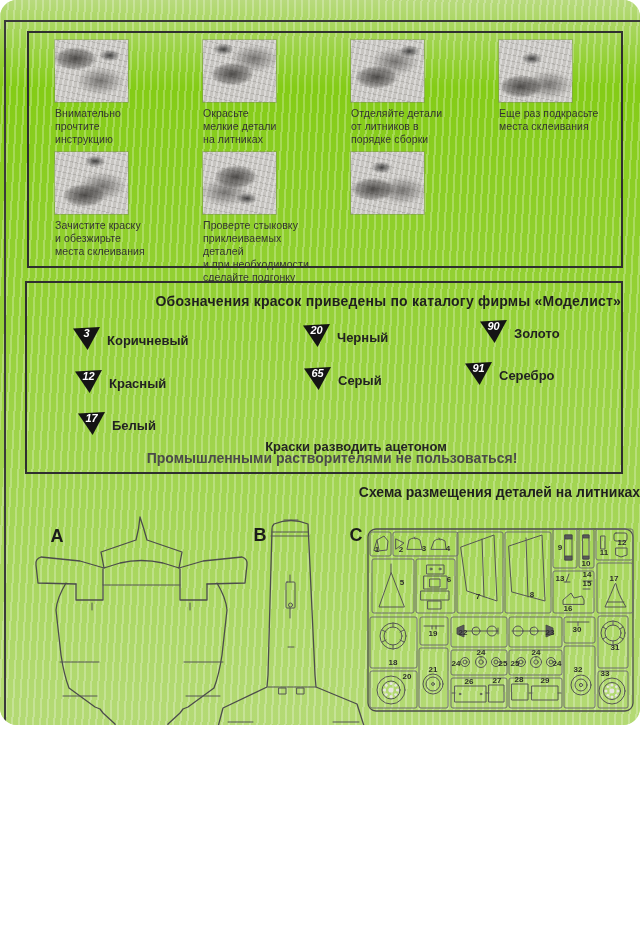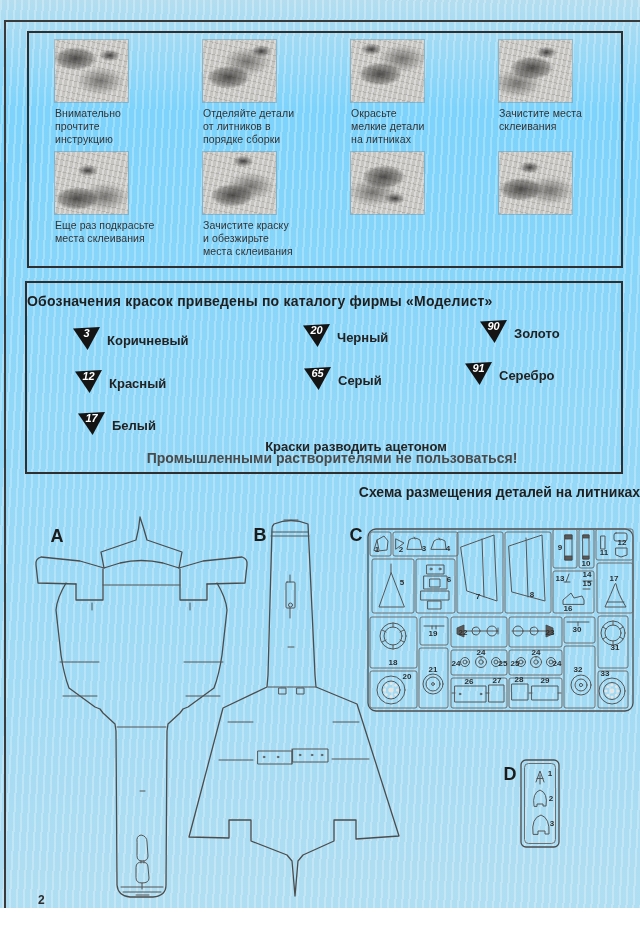"Внимательно" #stage { background: #7dd3fc -> #84cc16; border-radius: none -> 17px; height: 908px -> 725px }
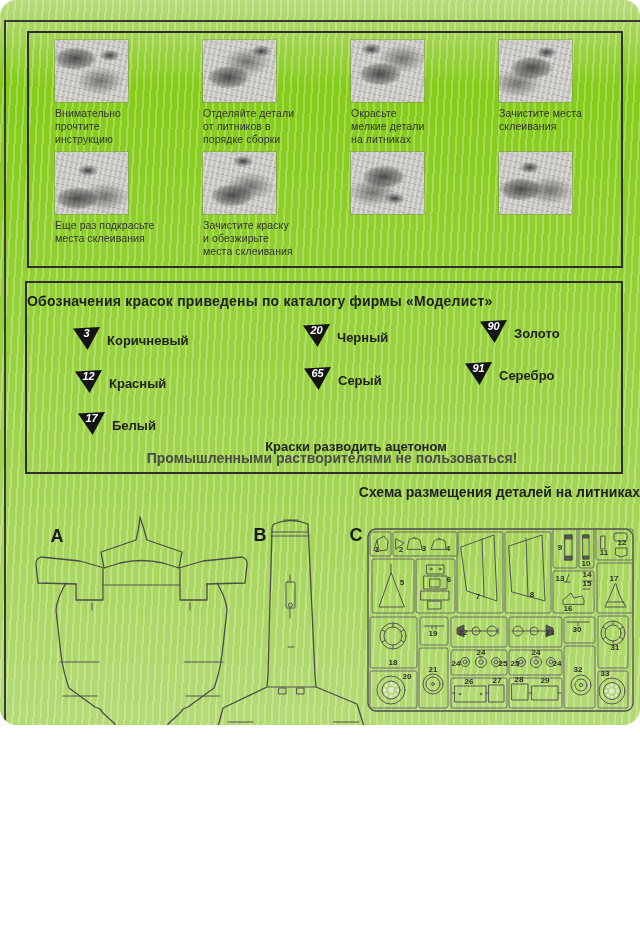"Отделяйте детали" div.step { order: before "Окрасьте" -> after "Окрасьте" }
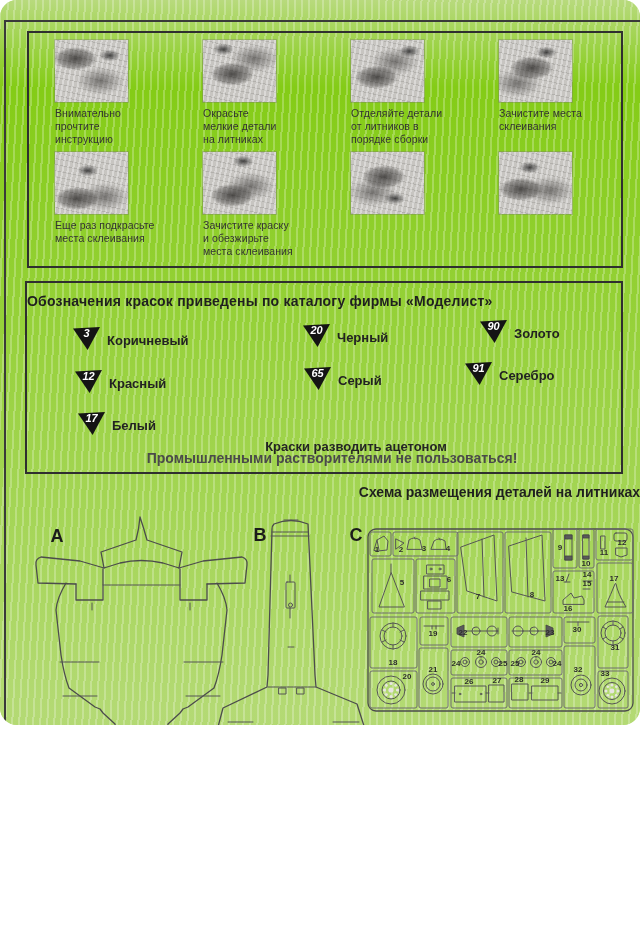"Зачистите места" div.step { html: <div> <div></div> <div>Зачистите места склеивания</div> </div> -> none }
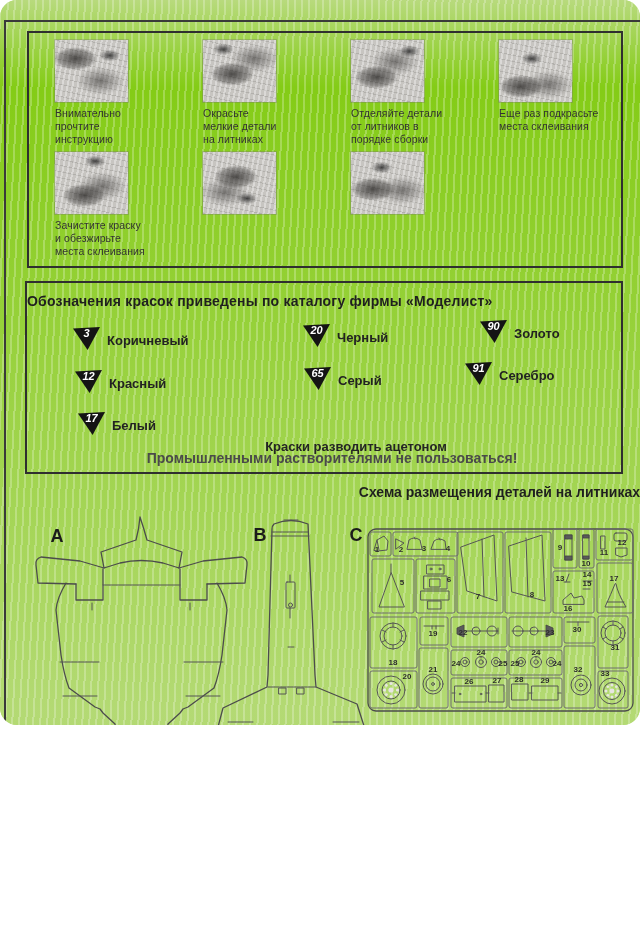"Проверте стыковку" div.caption { html: none -> <div>Проверте стыковку приклеиваемых деталей и при необходимости сделайте подгонку</div> }
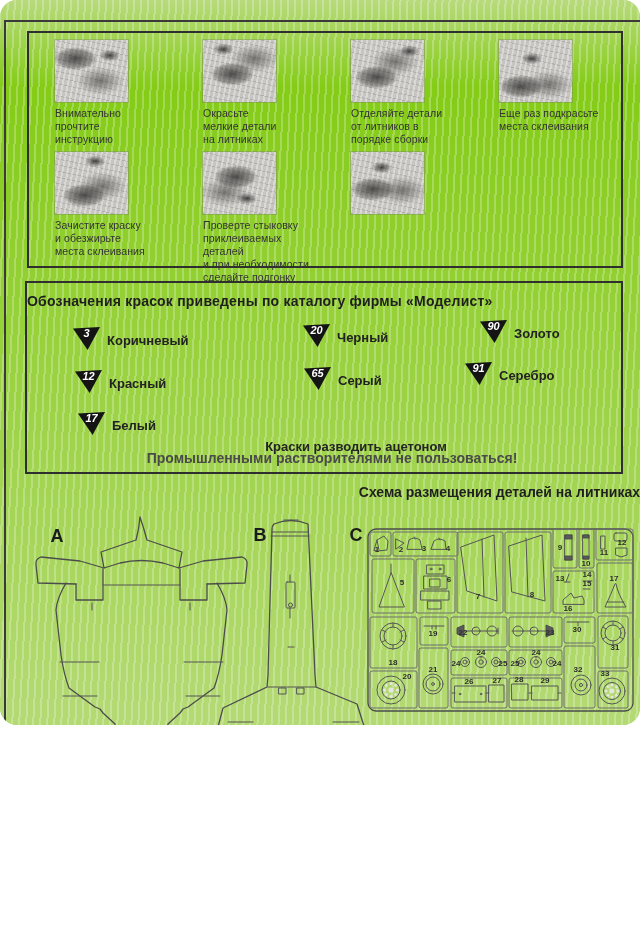"Обозначения красок приведены по каталогу" .paints-title { text-align: left -> right }
